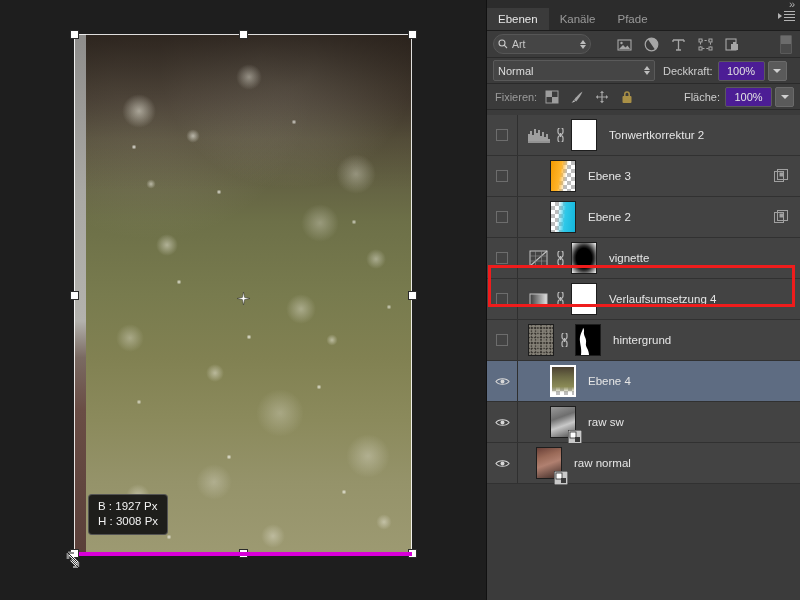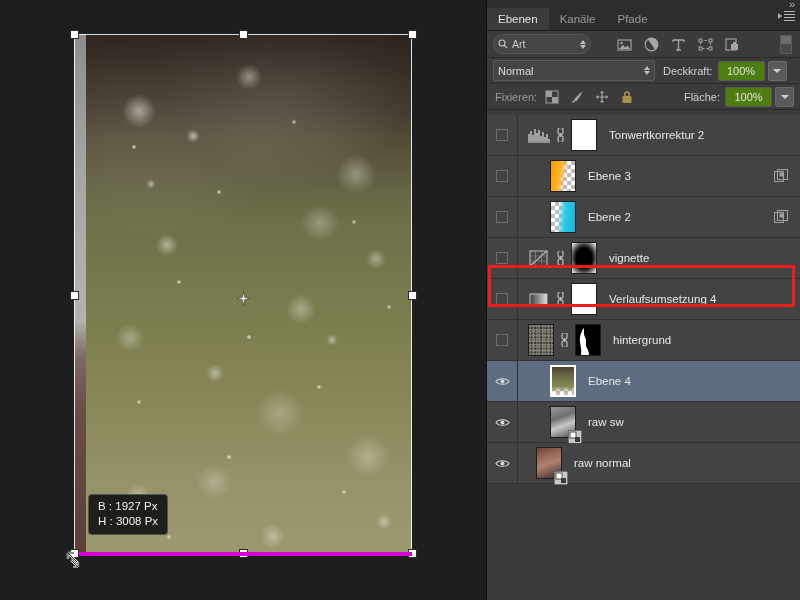"100%" .num-field { background: #4d7c0f -> #4c1d95 }
